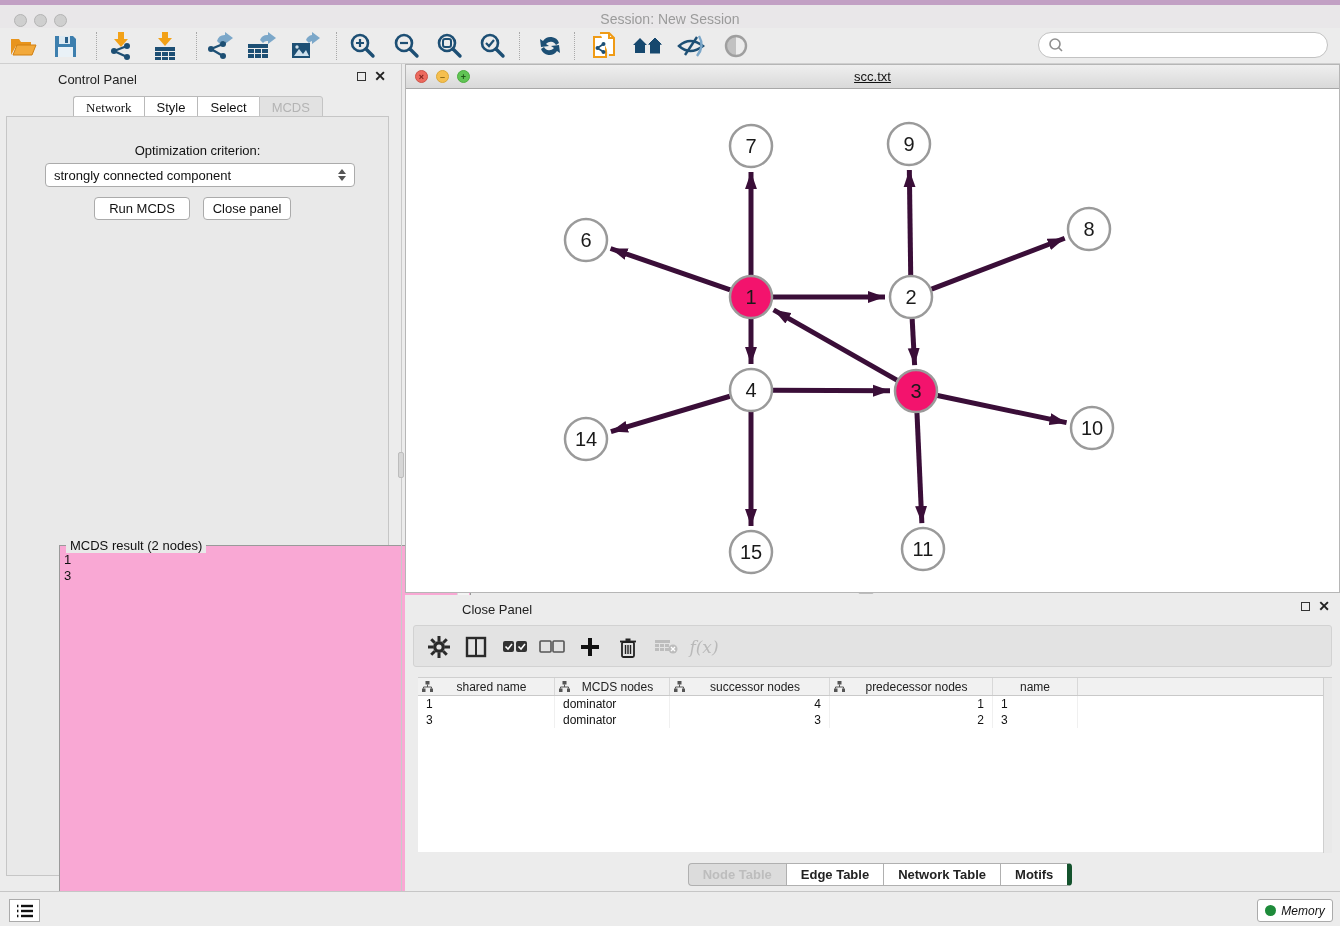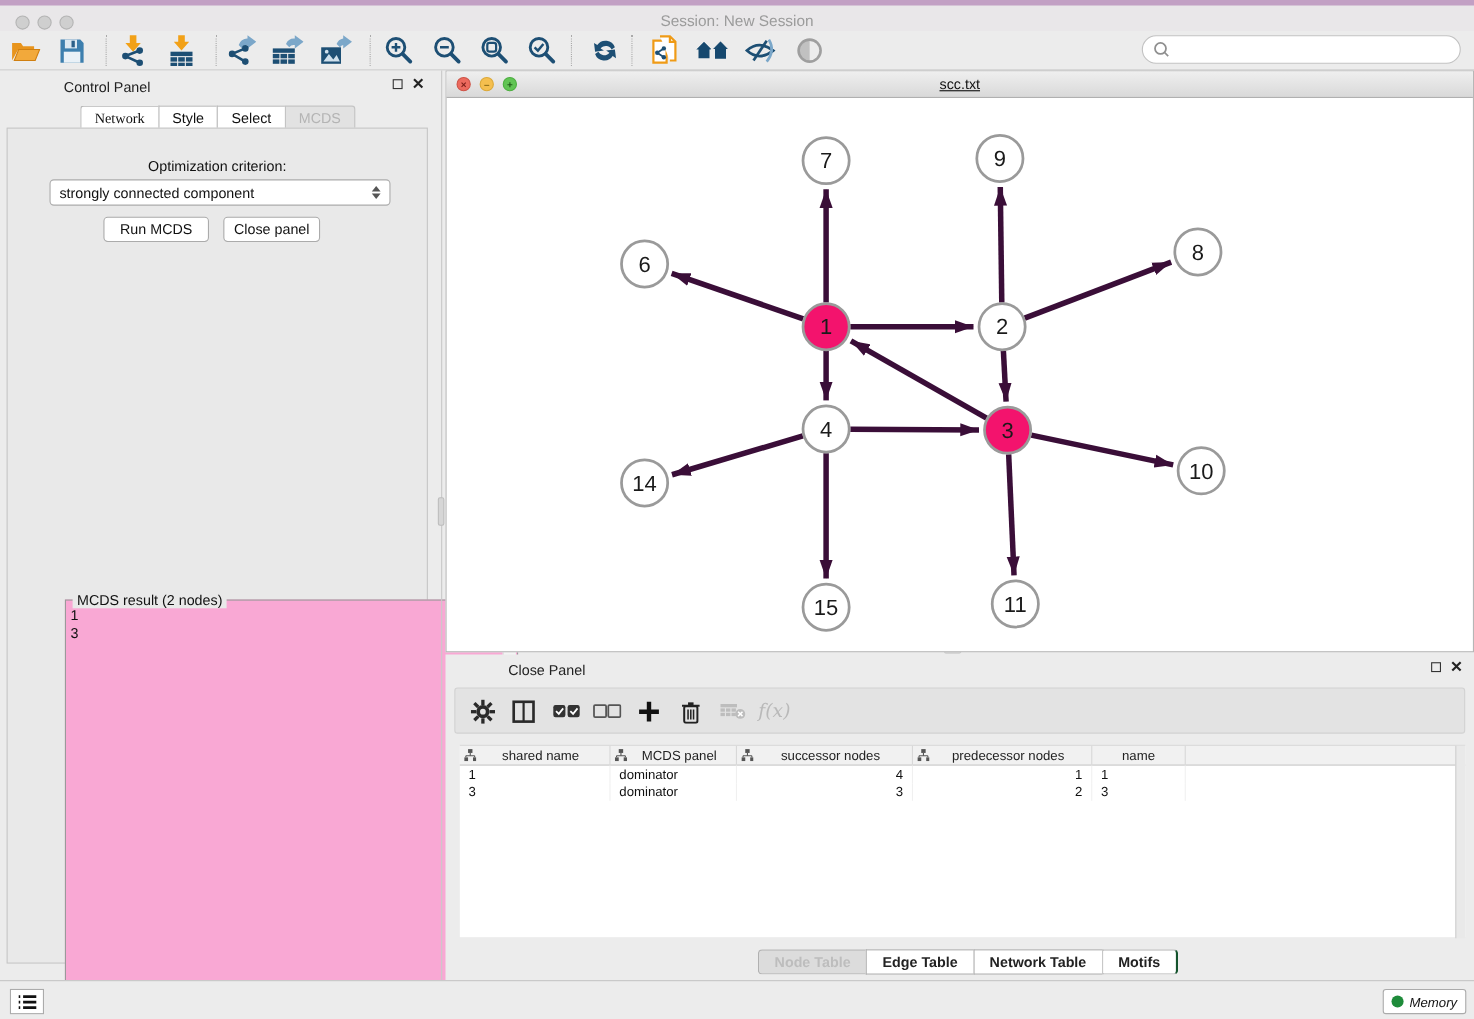"MCDS panel" span.th-label { text: panel -> nodes }
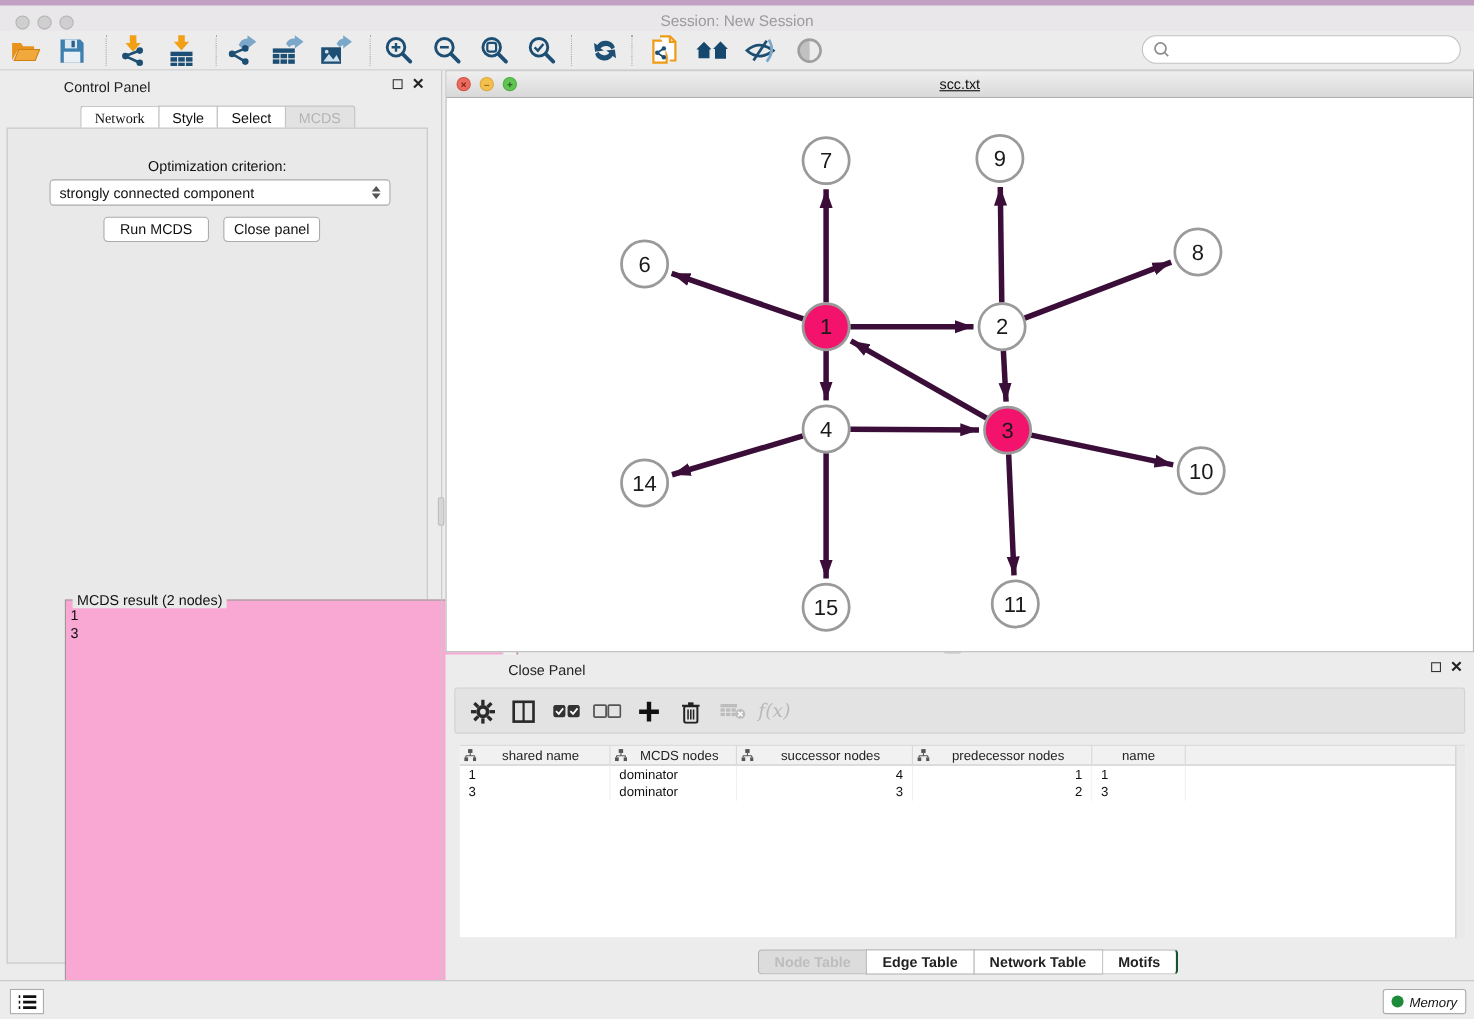"Motifs" .tp-tab:last-child { border-right: 2px solid #14532d -> 5px solid #14532d }
